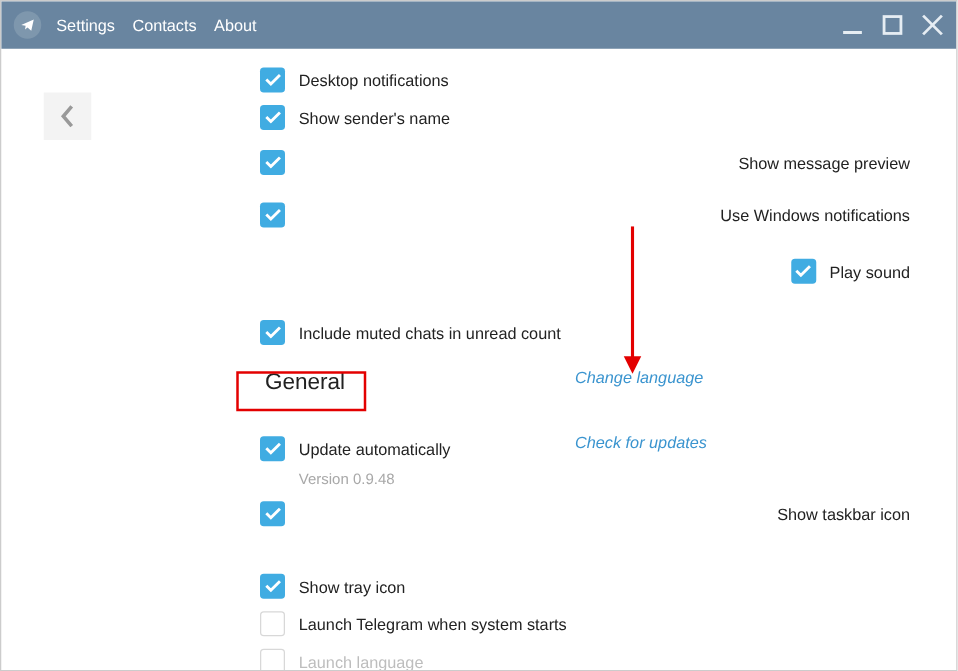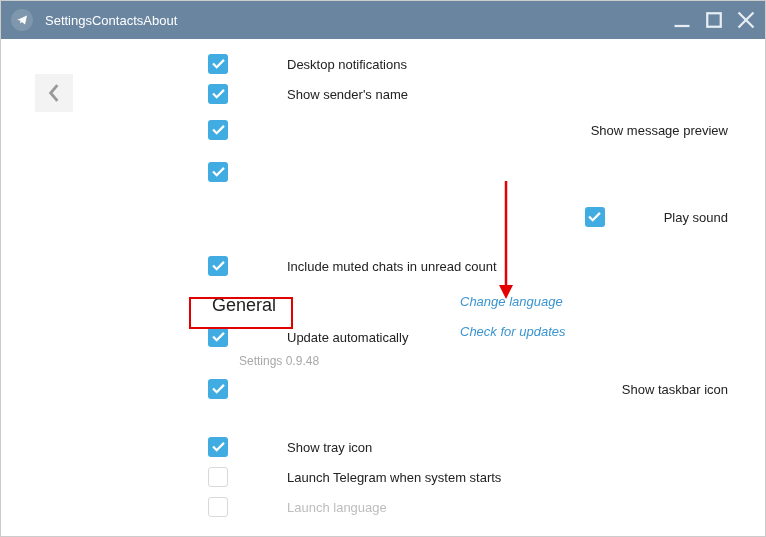"Settings" .titlebar .menu { gap: none -> 14px }
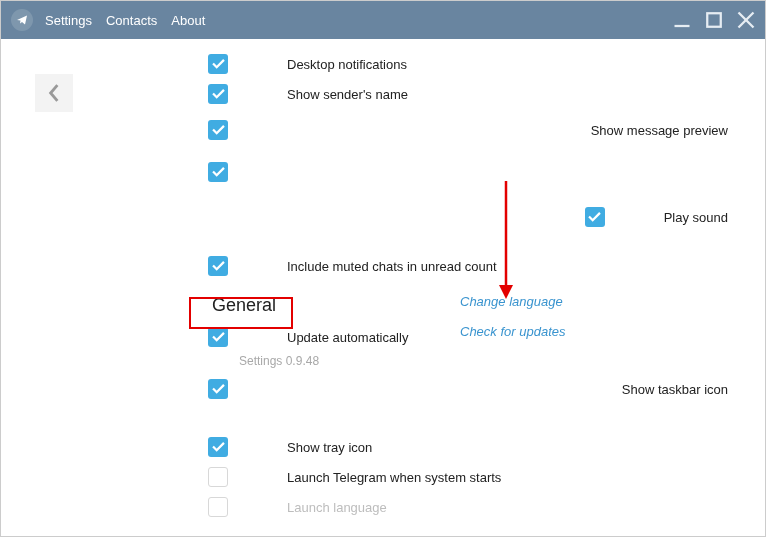"Desktop notifications" .row { gap: 48px -> none }
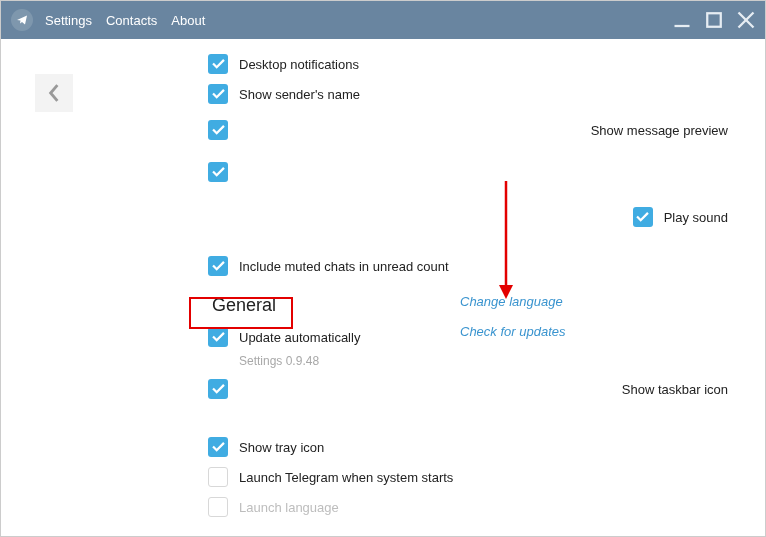"Use Windows notifications" span.label { html: none -> <span>Use Windows notifications</span> }
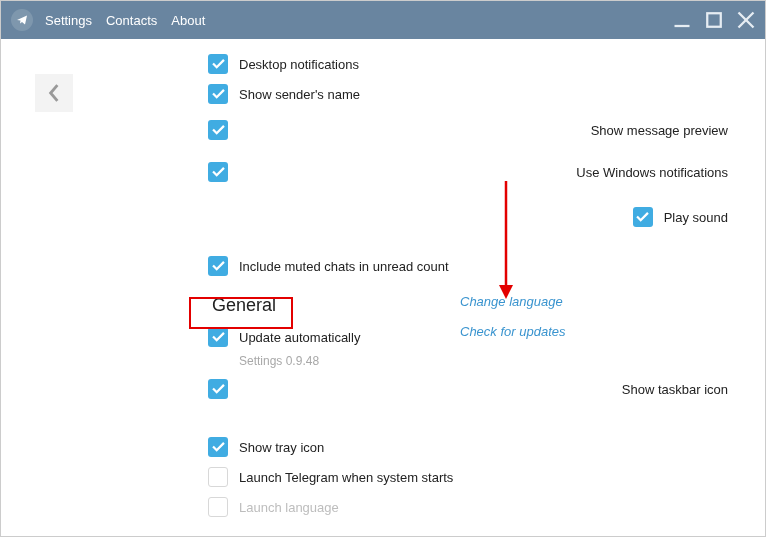"Update automatically" div.row { margin-top: 3px -> 25px }
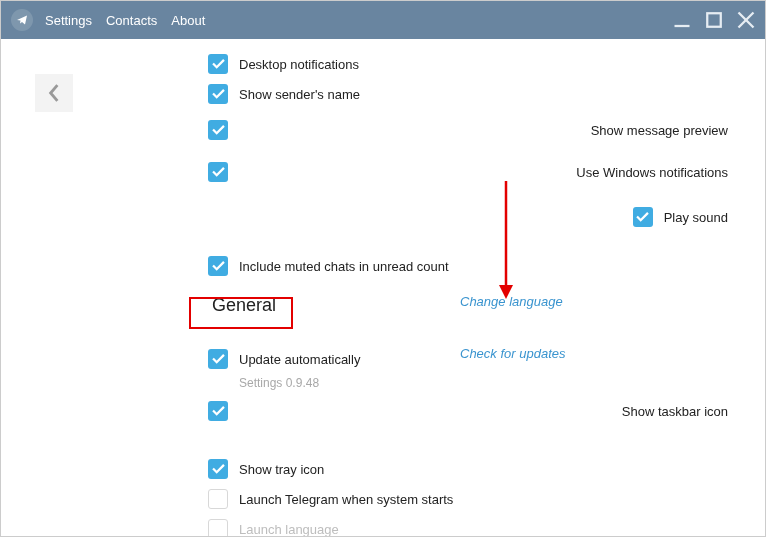"Settings 0.9.48" div.version { text: Settings -> Version }
